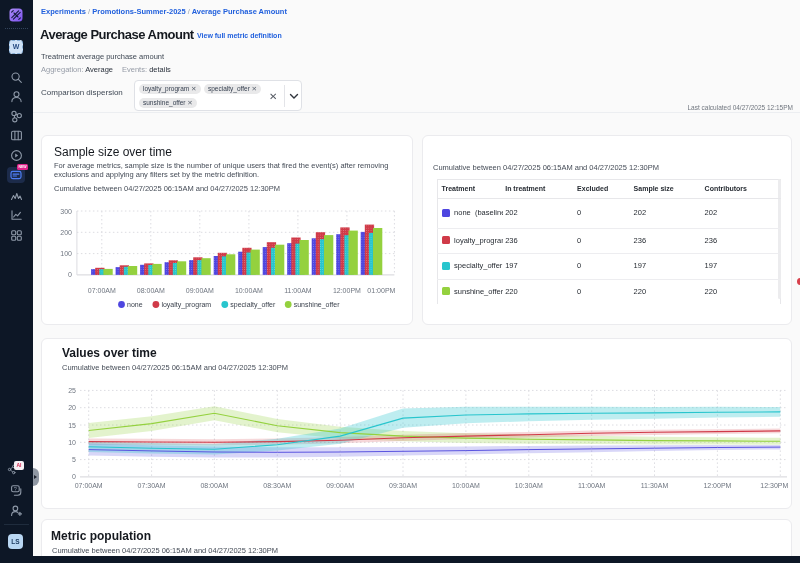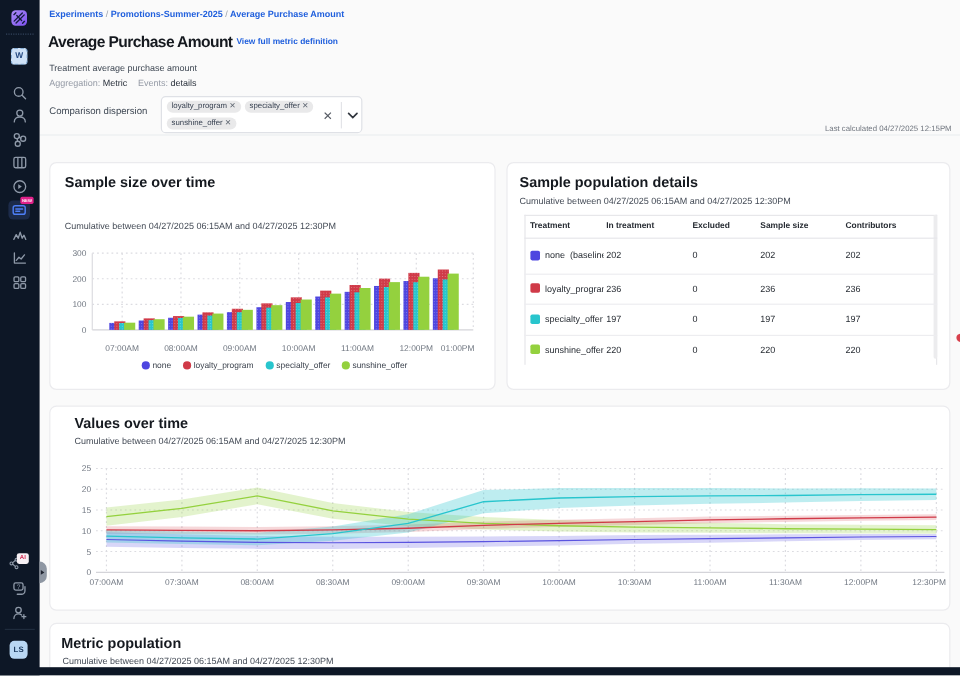"Metric" span { text: Metric -> Average }
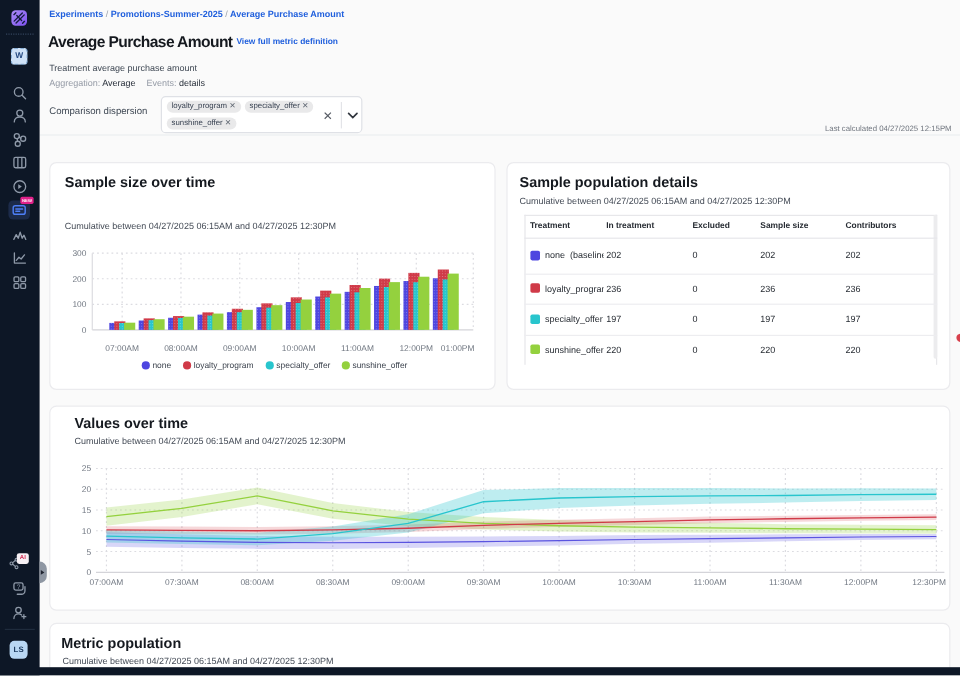"Sample size over time" div { font-weight: bold -> normal }
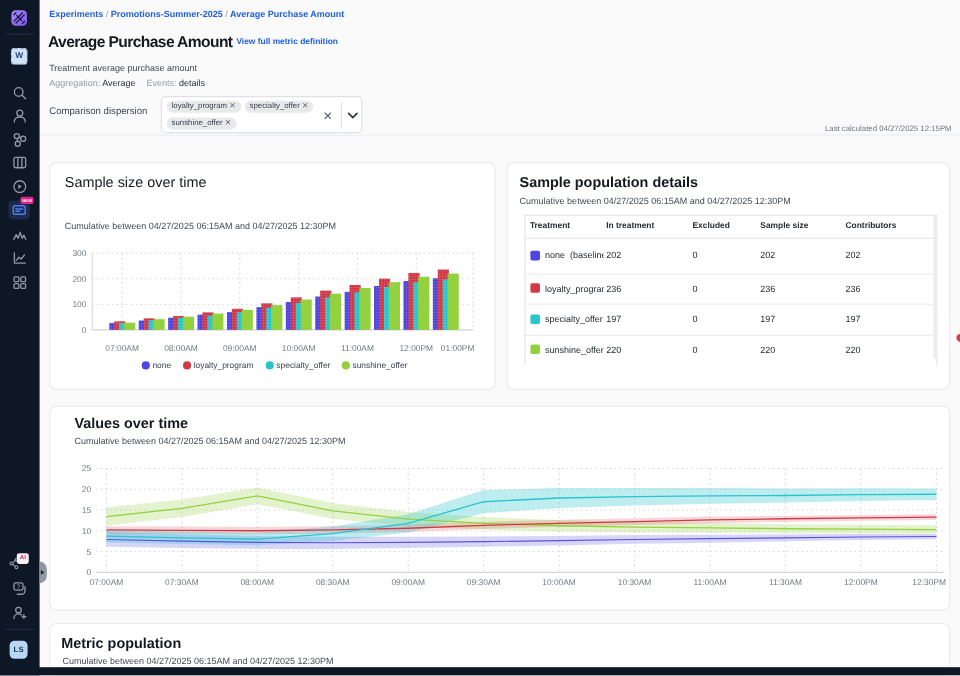"Sample population details" div { html: <div>Sample population details</div> -> none }
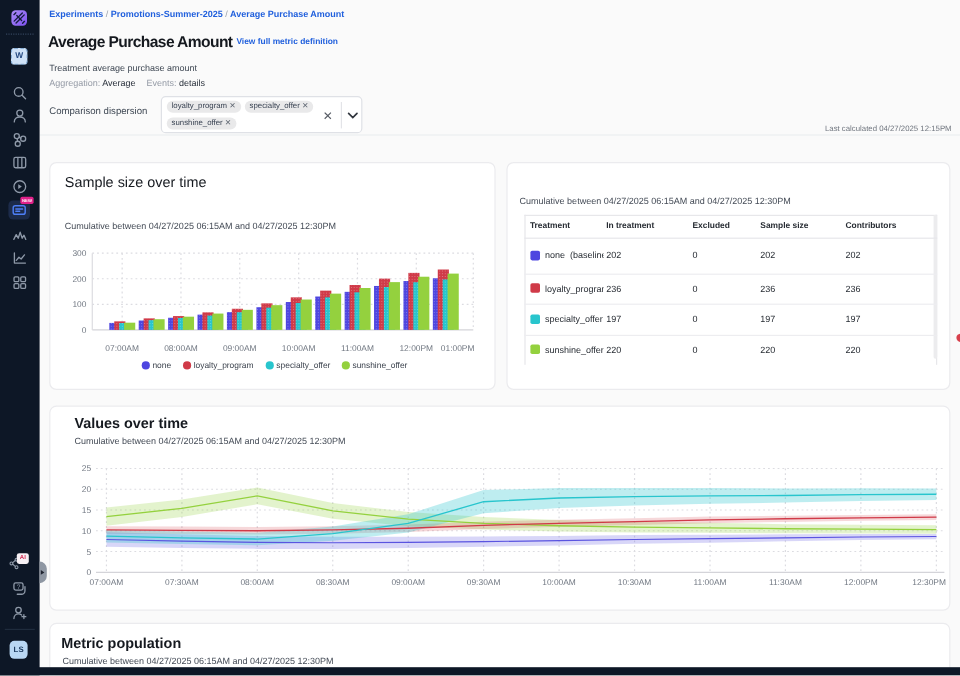"For average metrics, sample size" div { html: none -> <div>For average metrics, sample size is the number of unique users that fired the event(s) after removing exclusions and applying any filters set by the metric definition.</div> }
